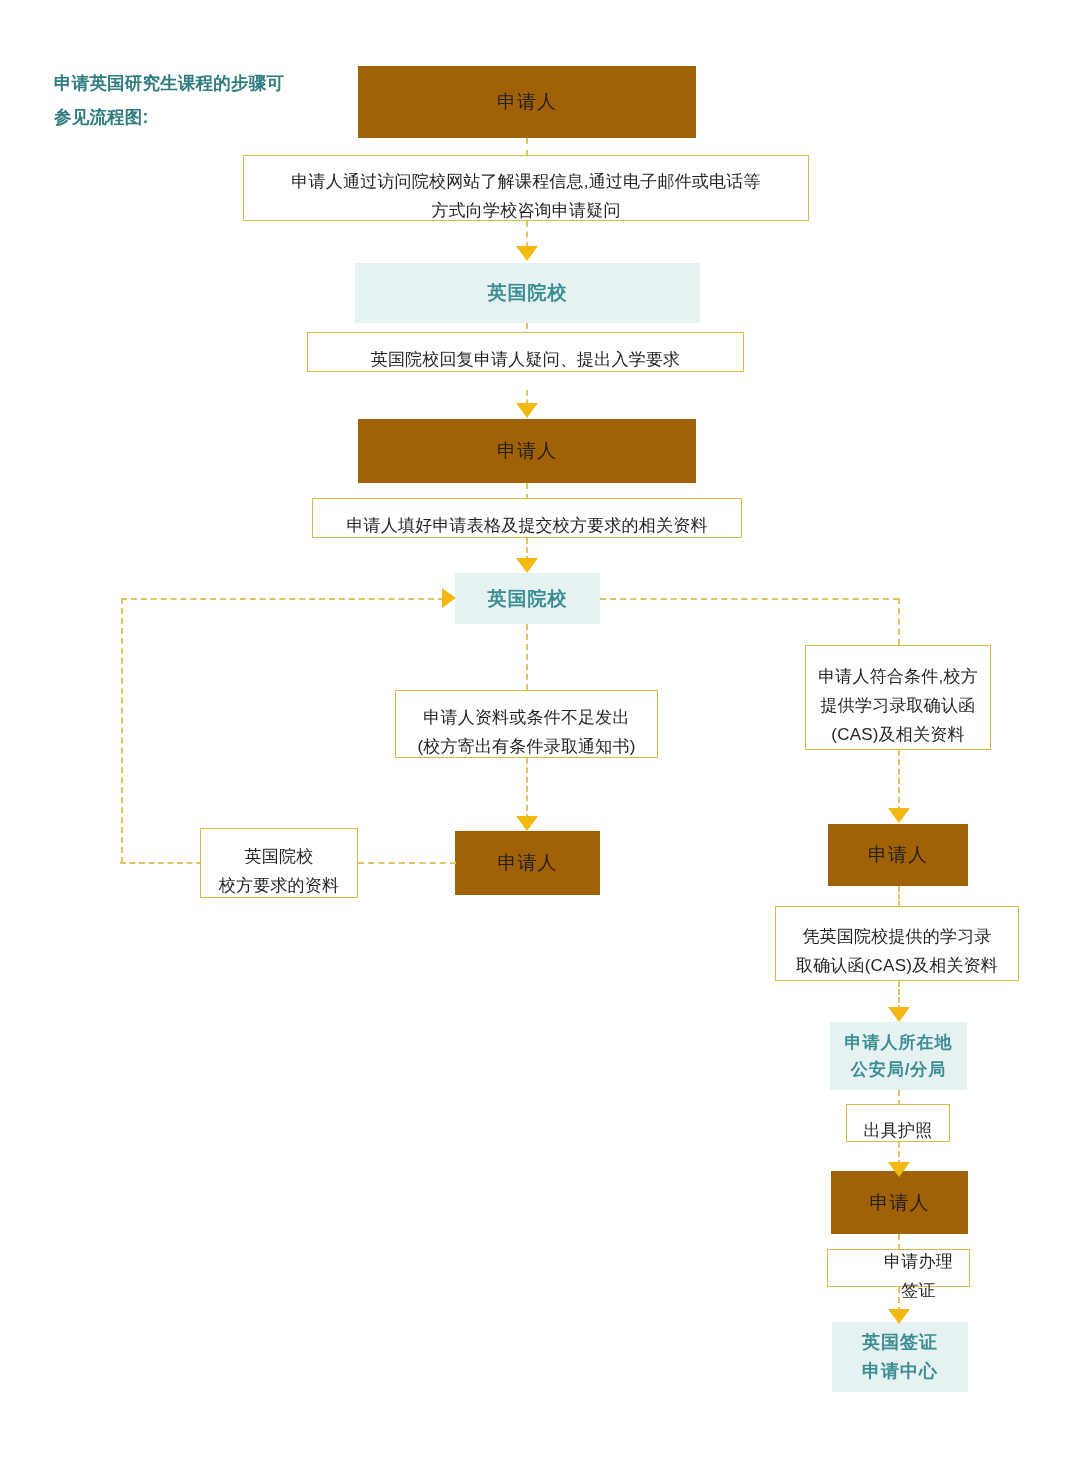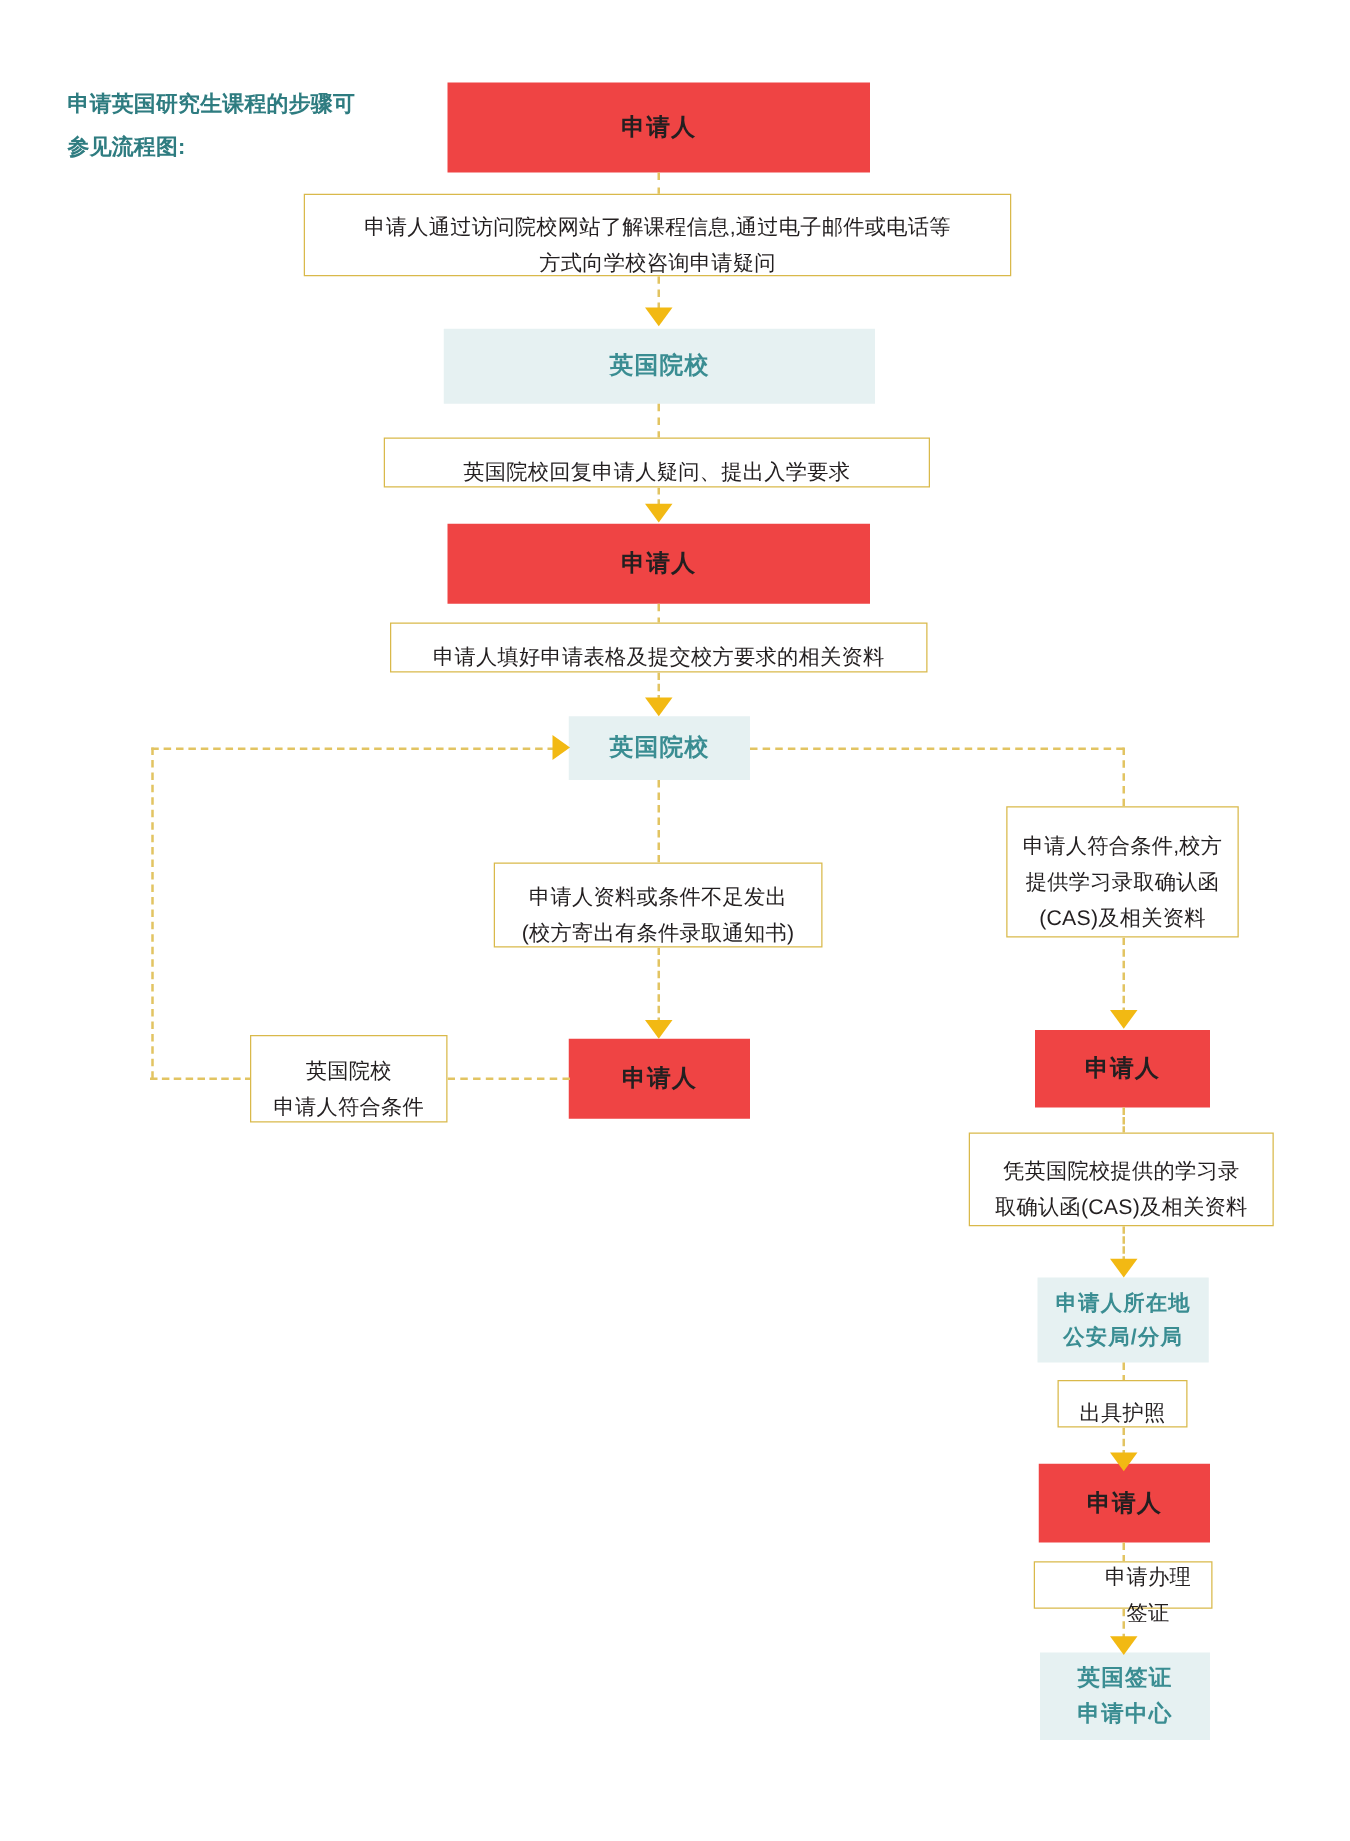"申请人" .node-applicant { background: #ef4444 -> #a16207; font-weight: bold -> normal }
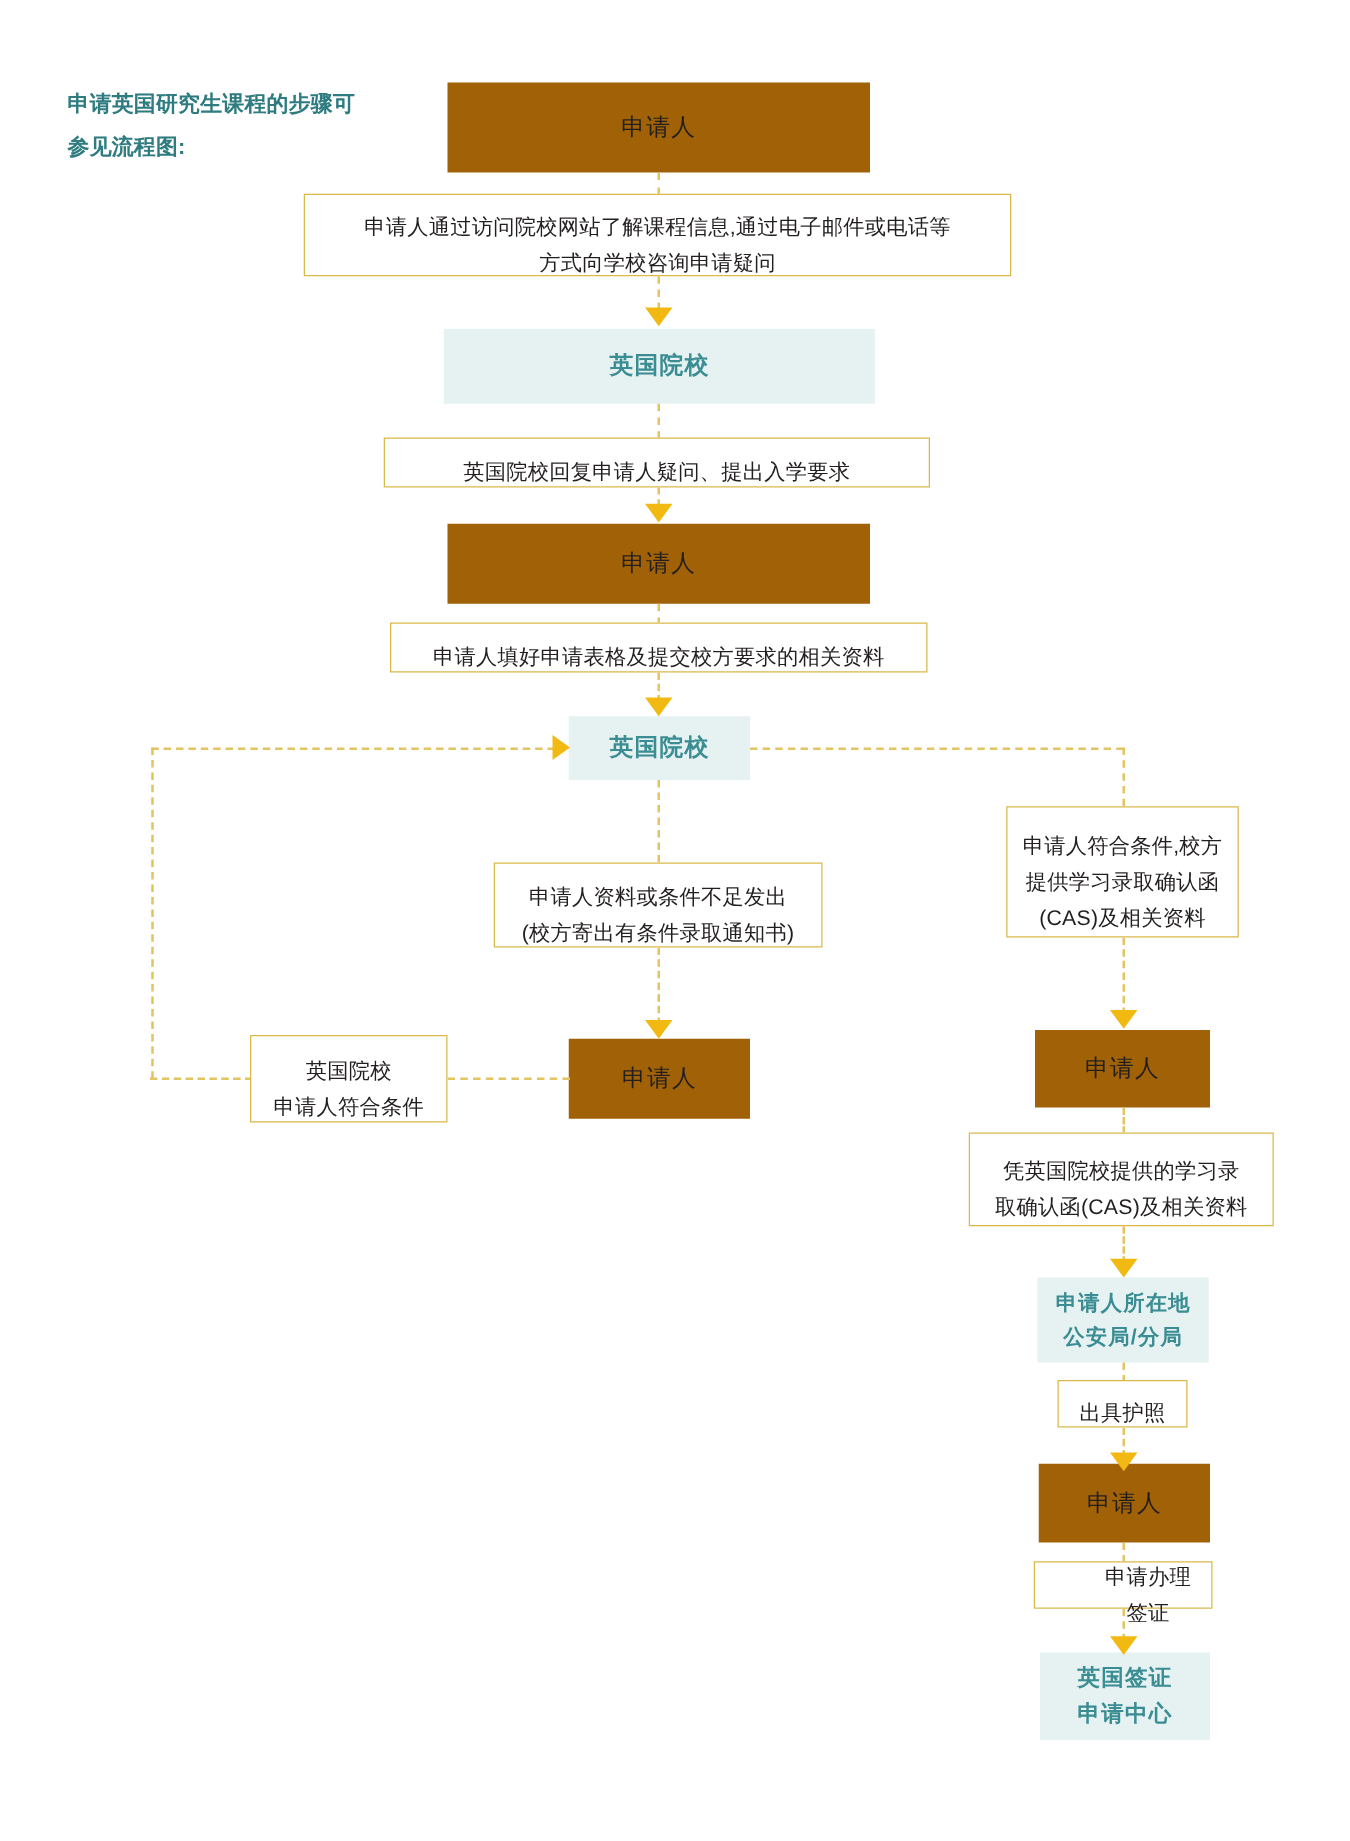"英国院校回复申请人疑问、提出入学要求" div.label-box { top: 350px -> 332px }
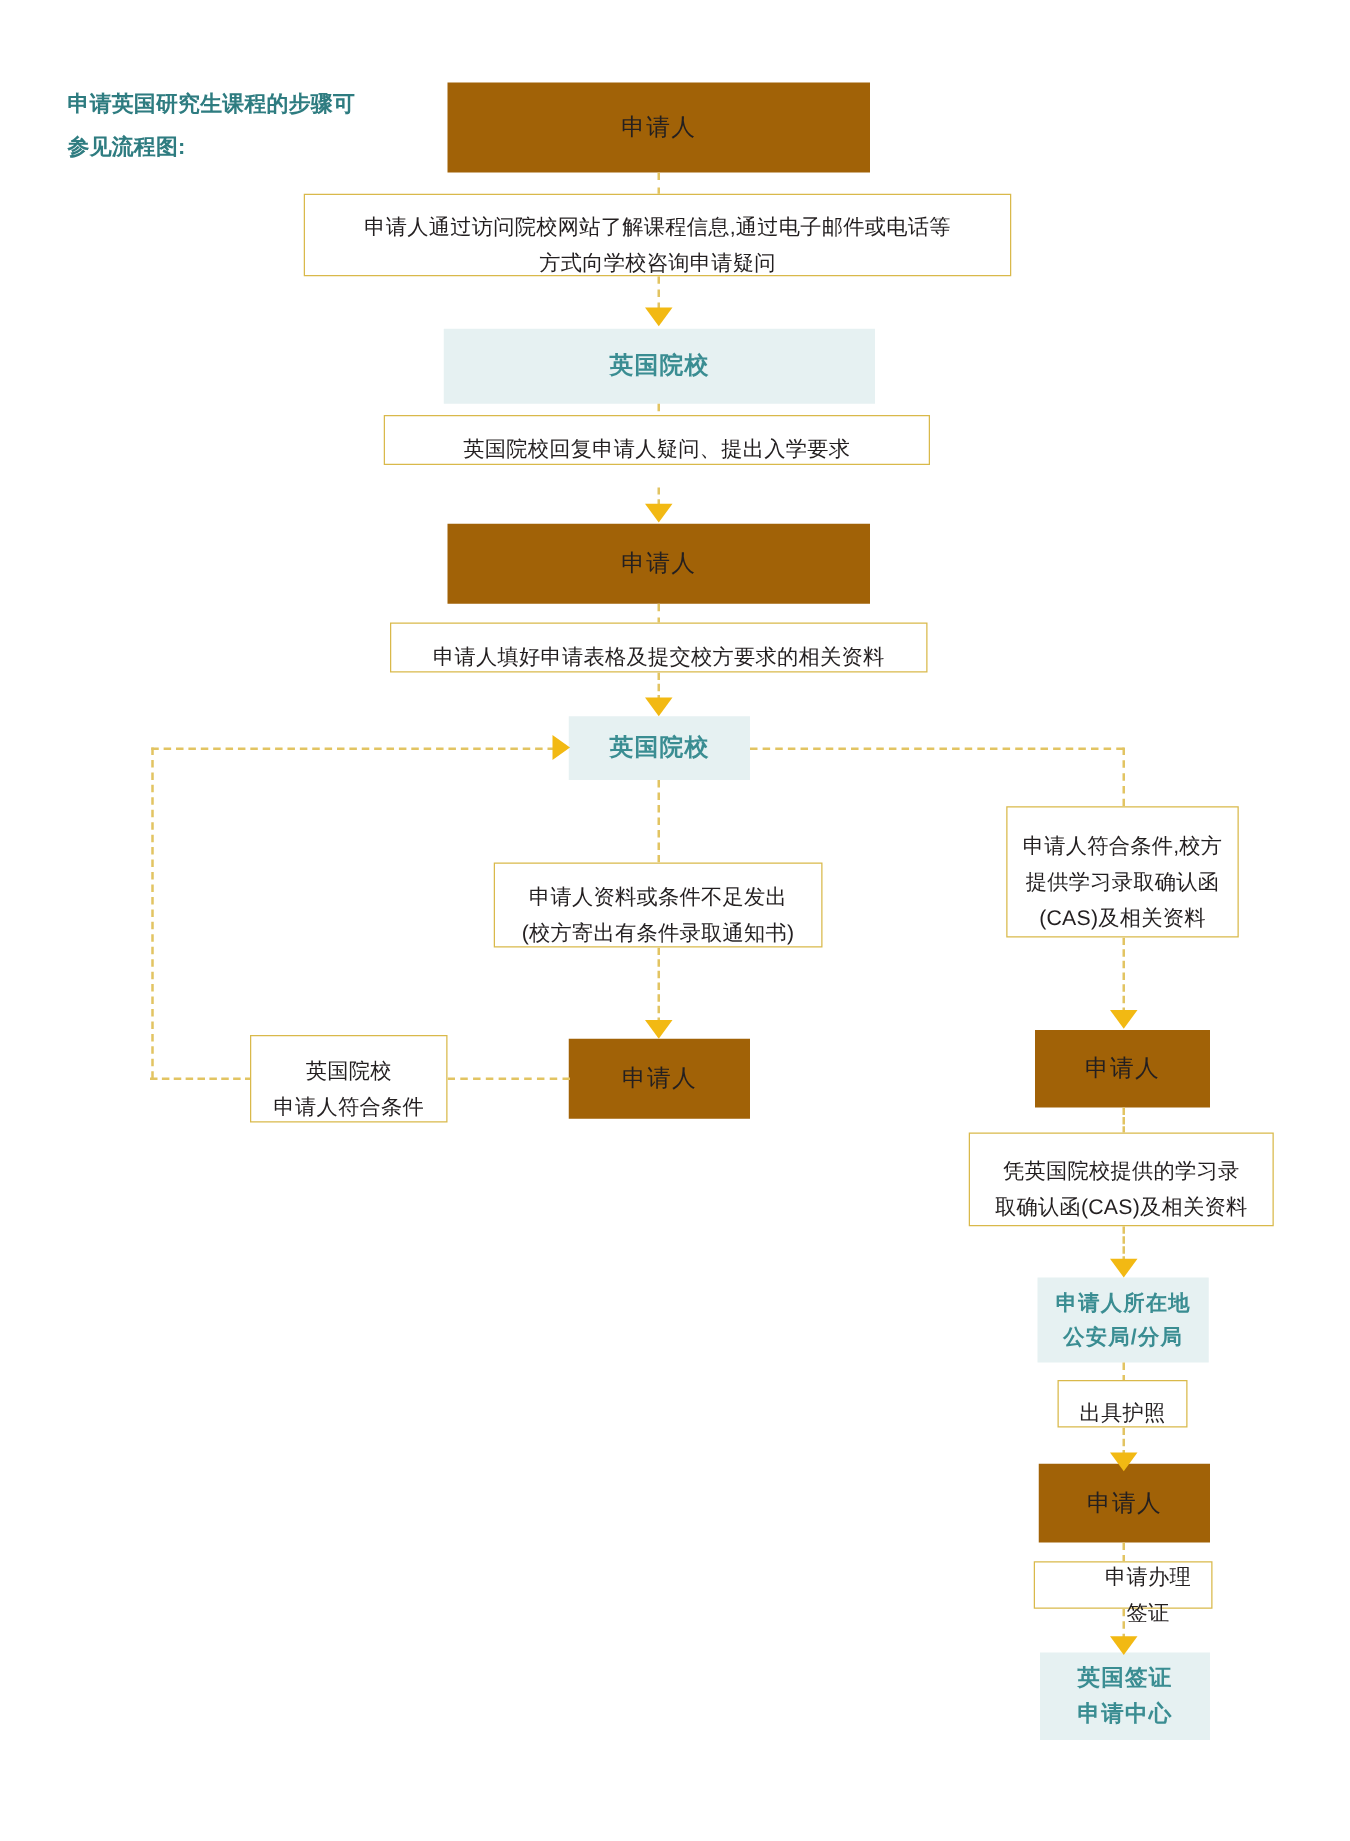"申请人符合条件" span { text: 申请人符合条件 -> 校方要求的资料 }
